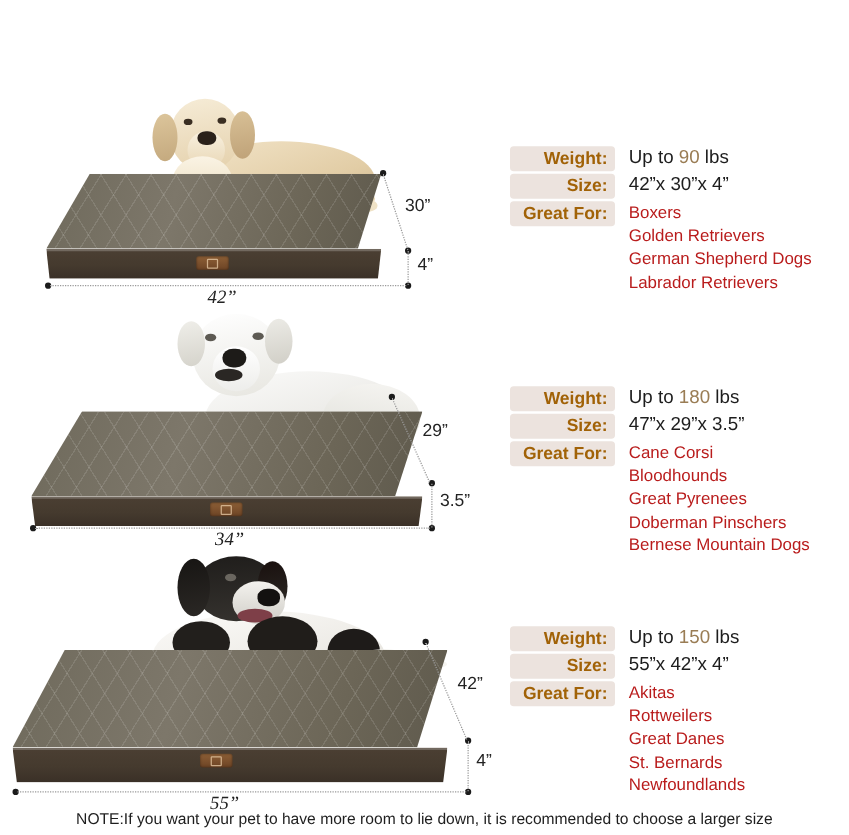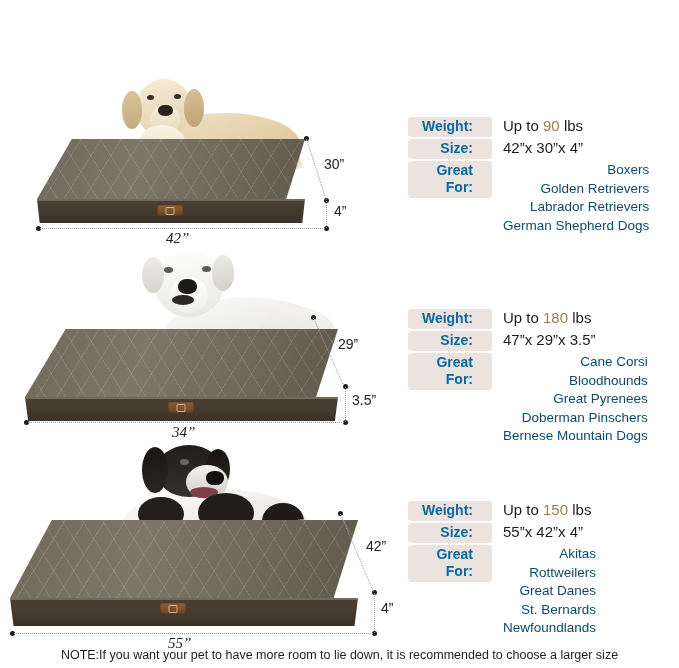"Weight:" .chip { color: #0369a1 -> #a16207; padding: 1px 19px 2px 4px -> 1px 6px 2px 4px }
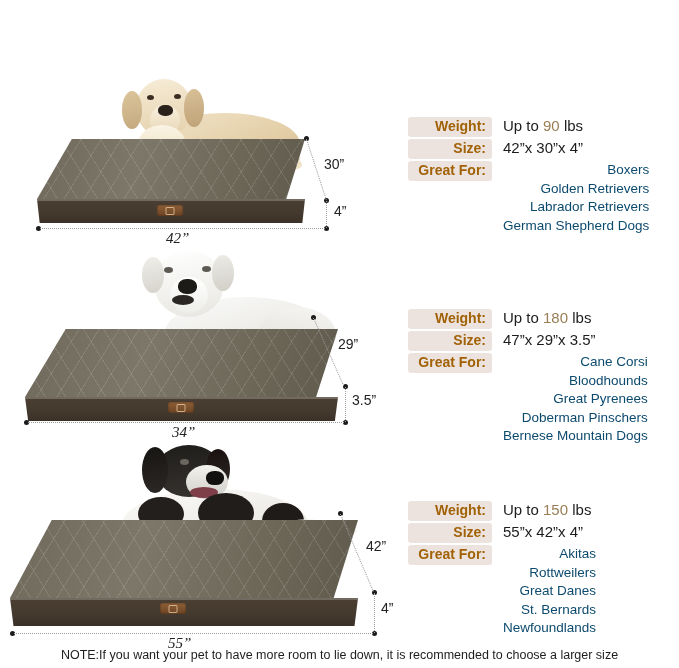"Boxers" .breeds div { color: #0c4a6e -> #b91c1c; text-align: right -> none }
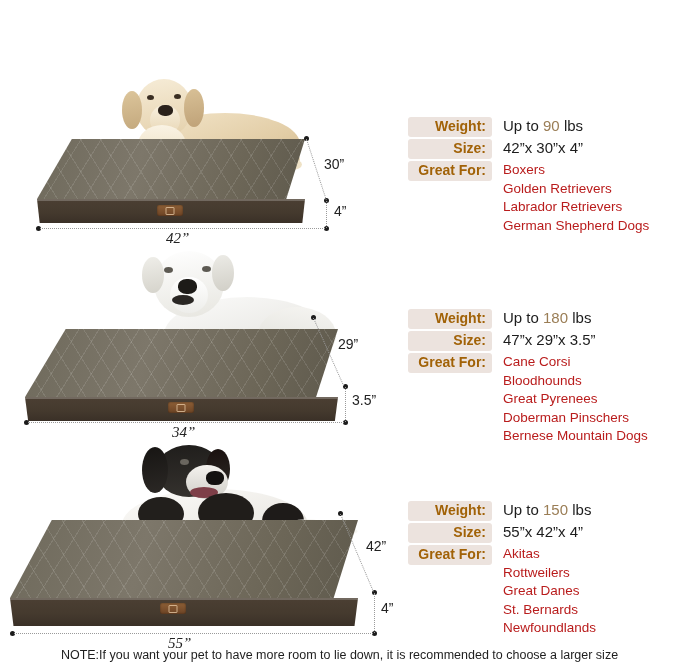"Labrador Retrievers" div { order: before "German Shepherd Dogs" -> after "German Shepherd Dogs" }
